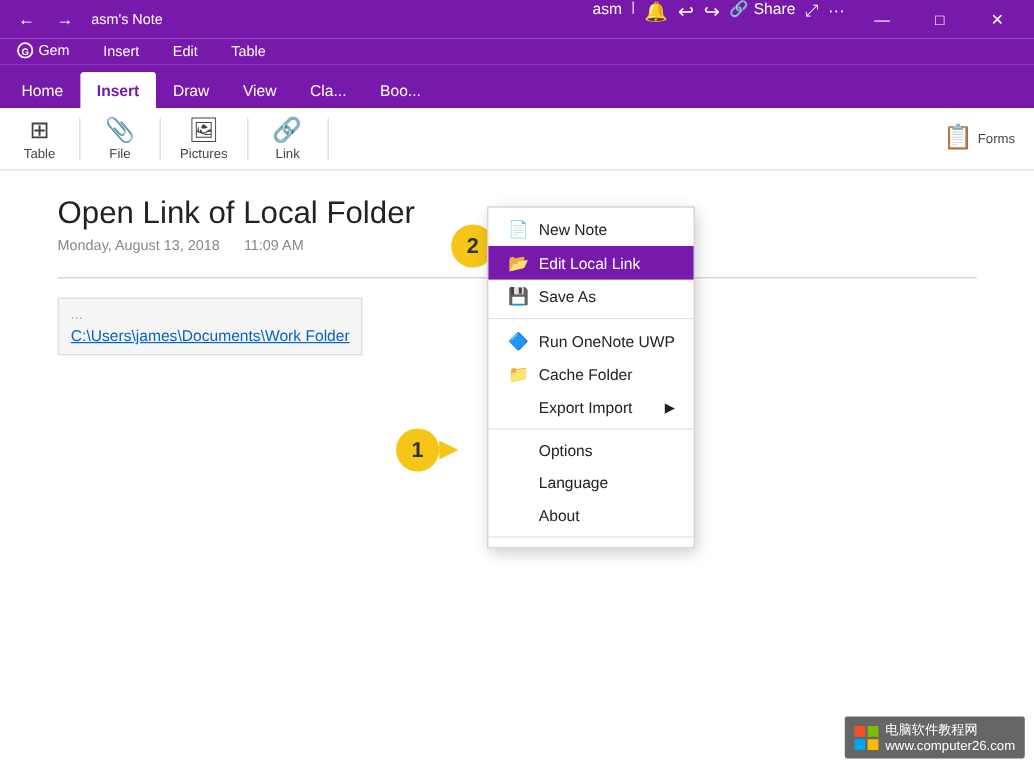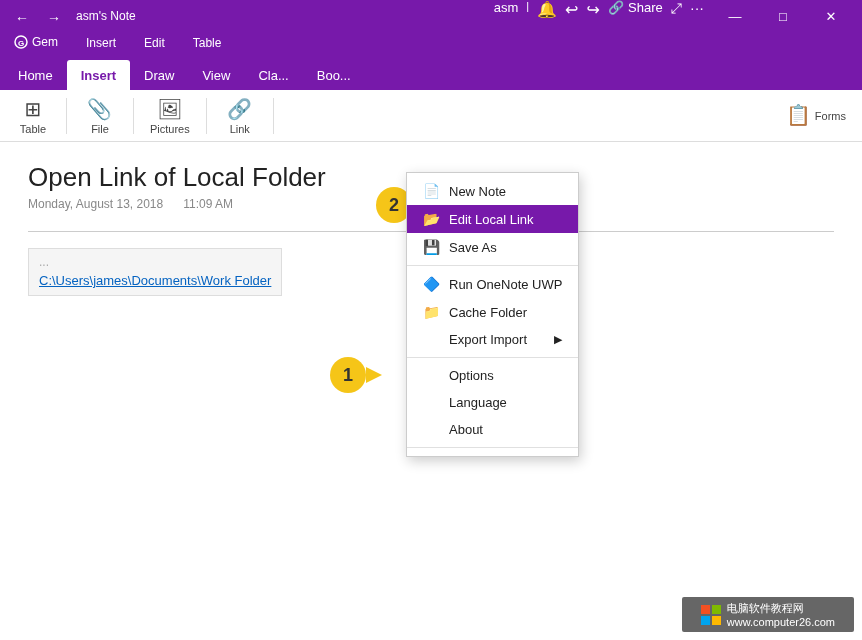"Open Link of Local Folder" .note-area { padding: 20px 28px -> 20px 48px }
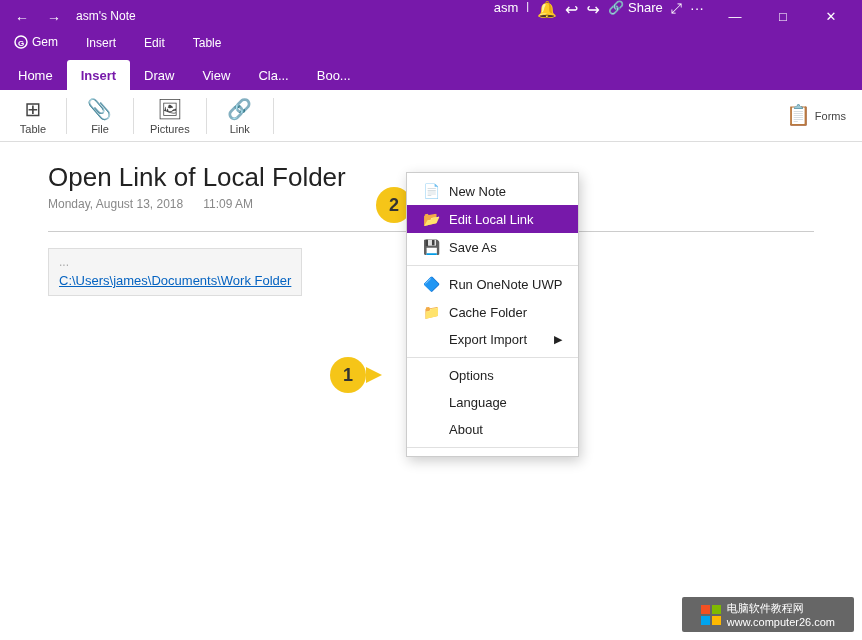"电脑软件教程网" .watermark { padding: 4px 19px -> 4px 8px }
